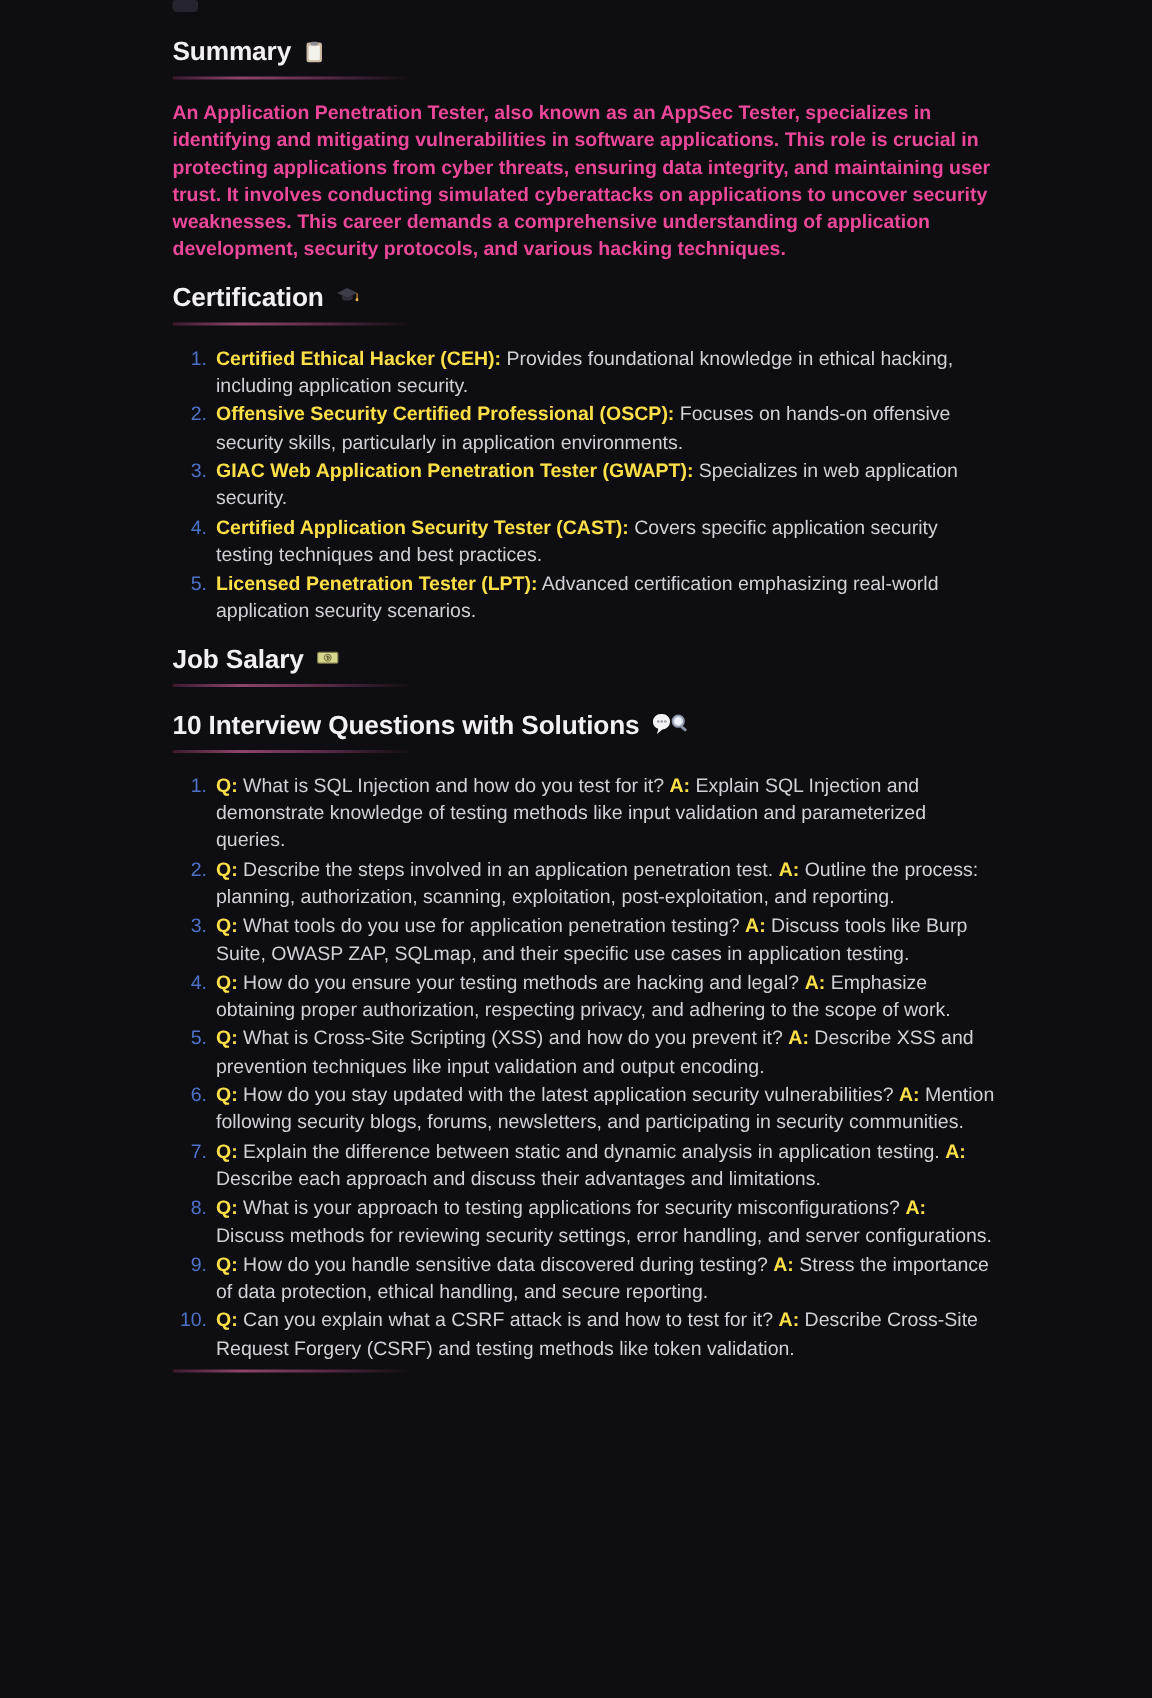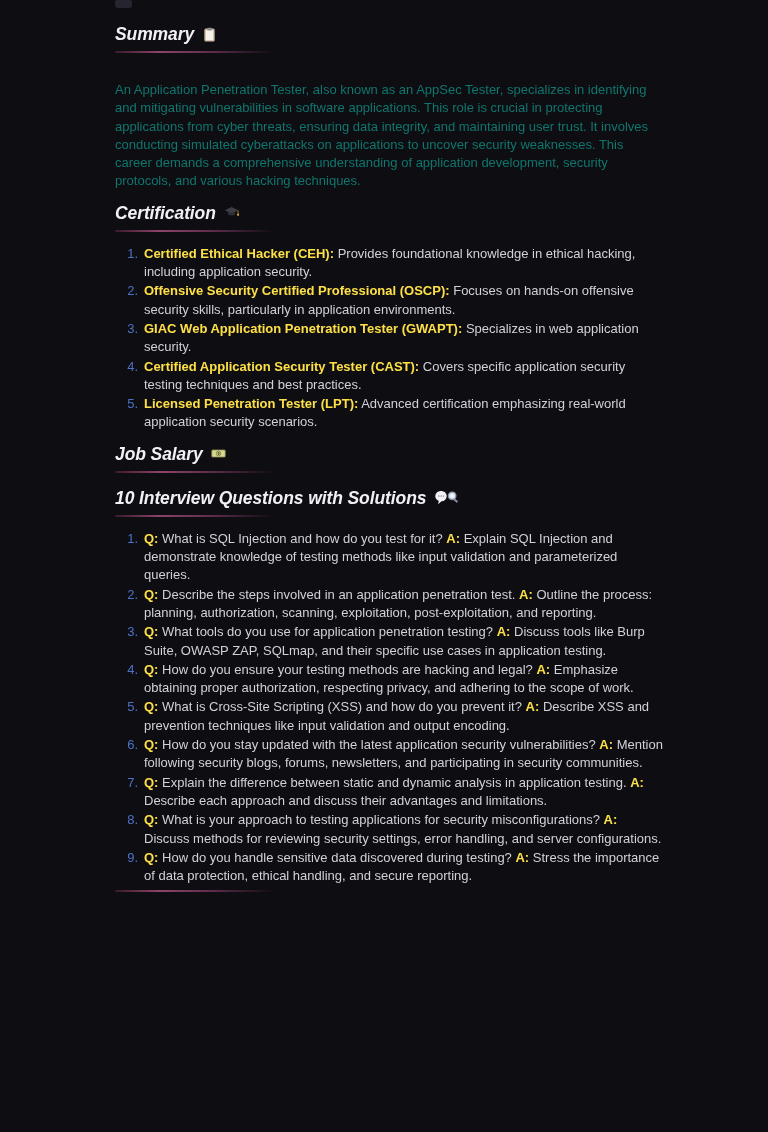"Summary" h2 { font-style: italic -> none }
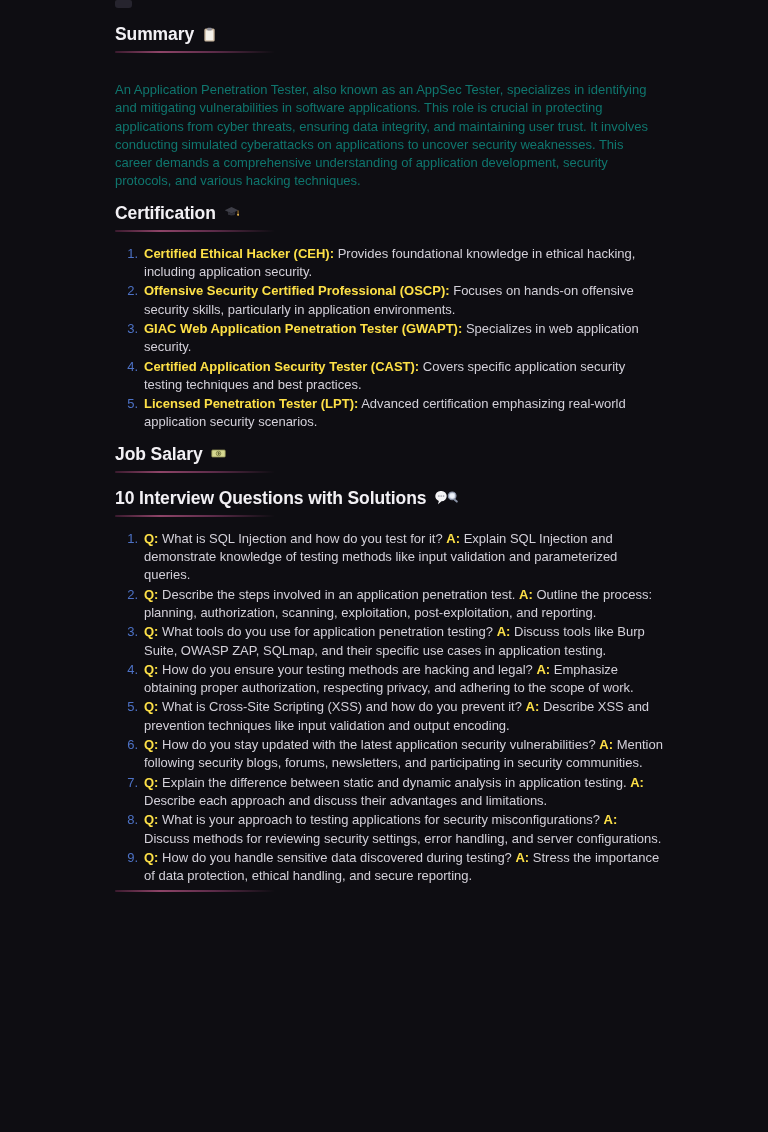"An Application Penetration Tester, also" p.body-text { color: #0f766e -> #ec4899; font-weight: none -> bold; margin: 28px 0 0 -> 13px 0 0 }
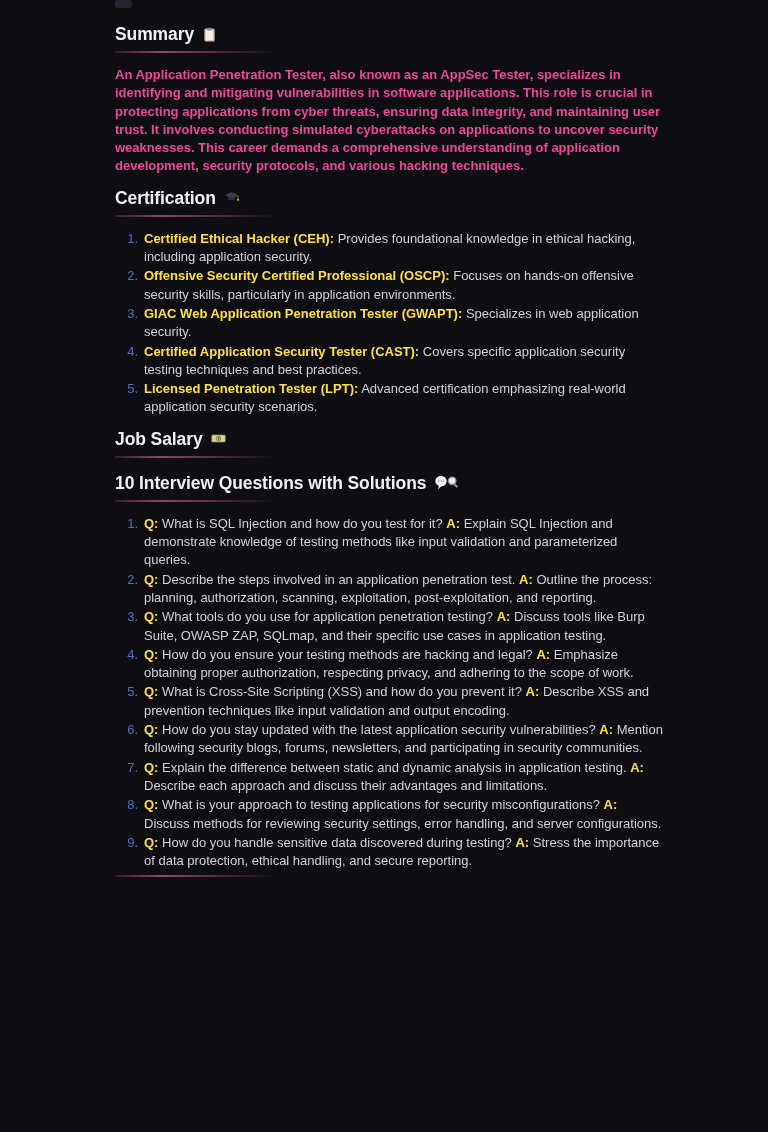"10." li.item { html: none -> <li><span>10.</span><strong>Q:</strong> <span>Can you explain what a CSRF attack is and how to test for it?</span> <strong>A:</strong> <span>Describe Cross-Site Request Forgery (CSRF) and testing methods like token validation.</span></li> }
